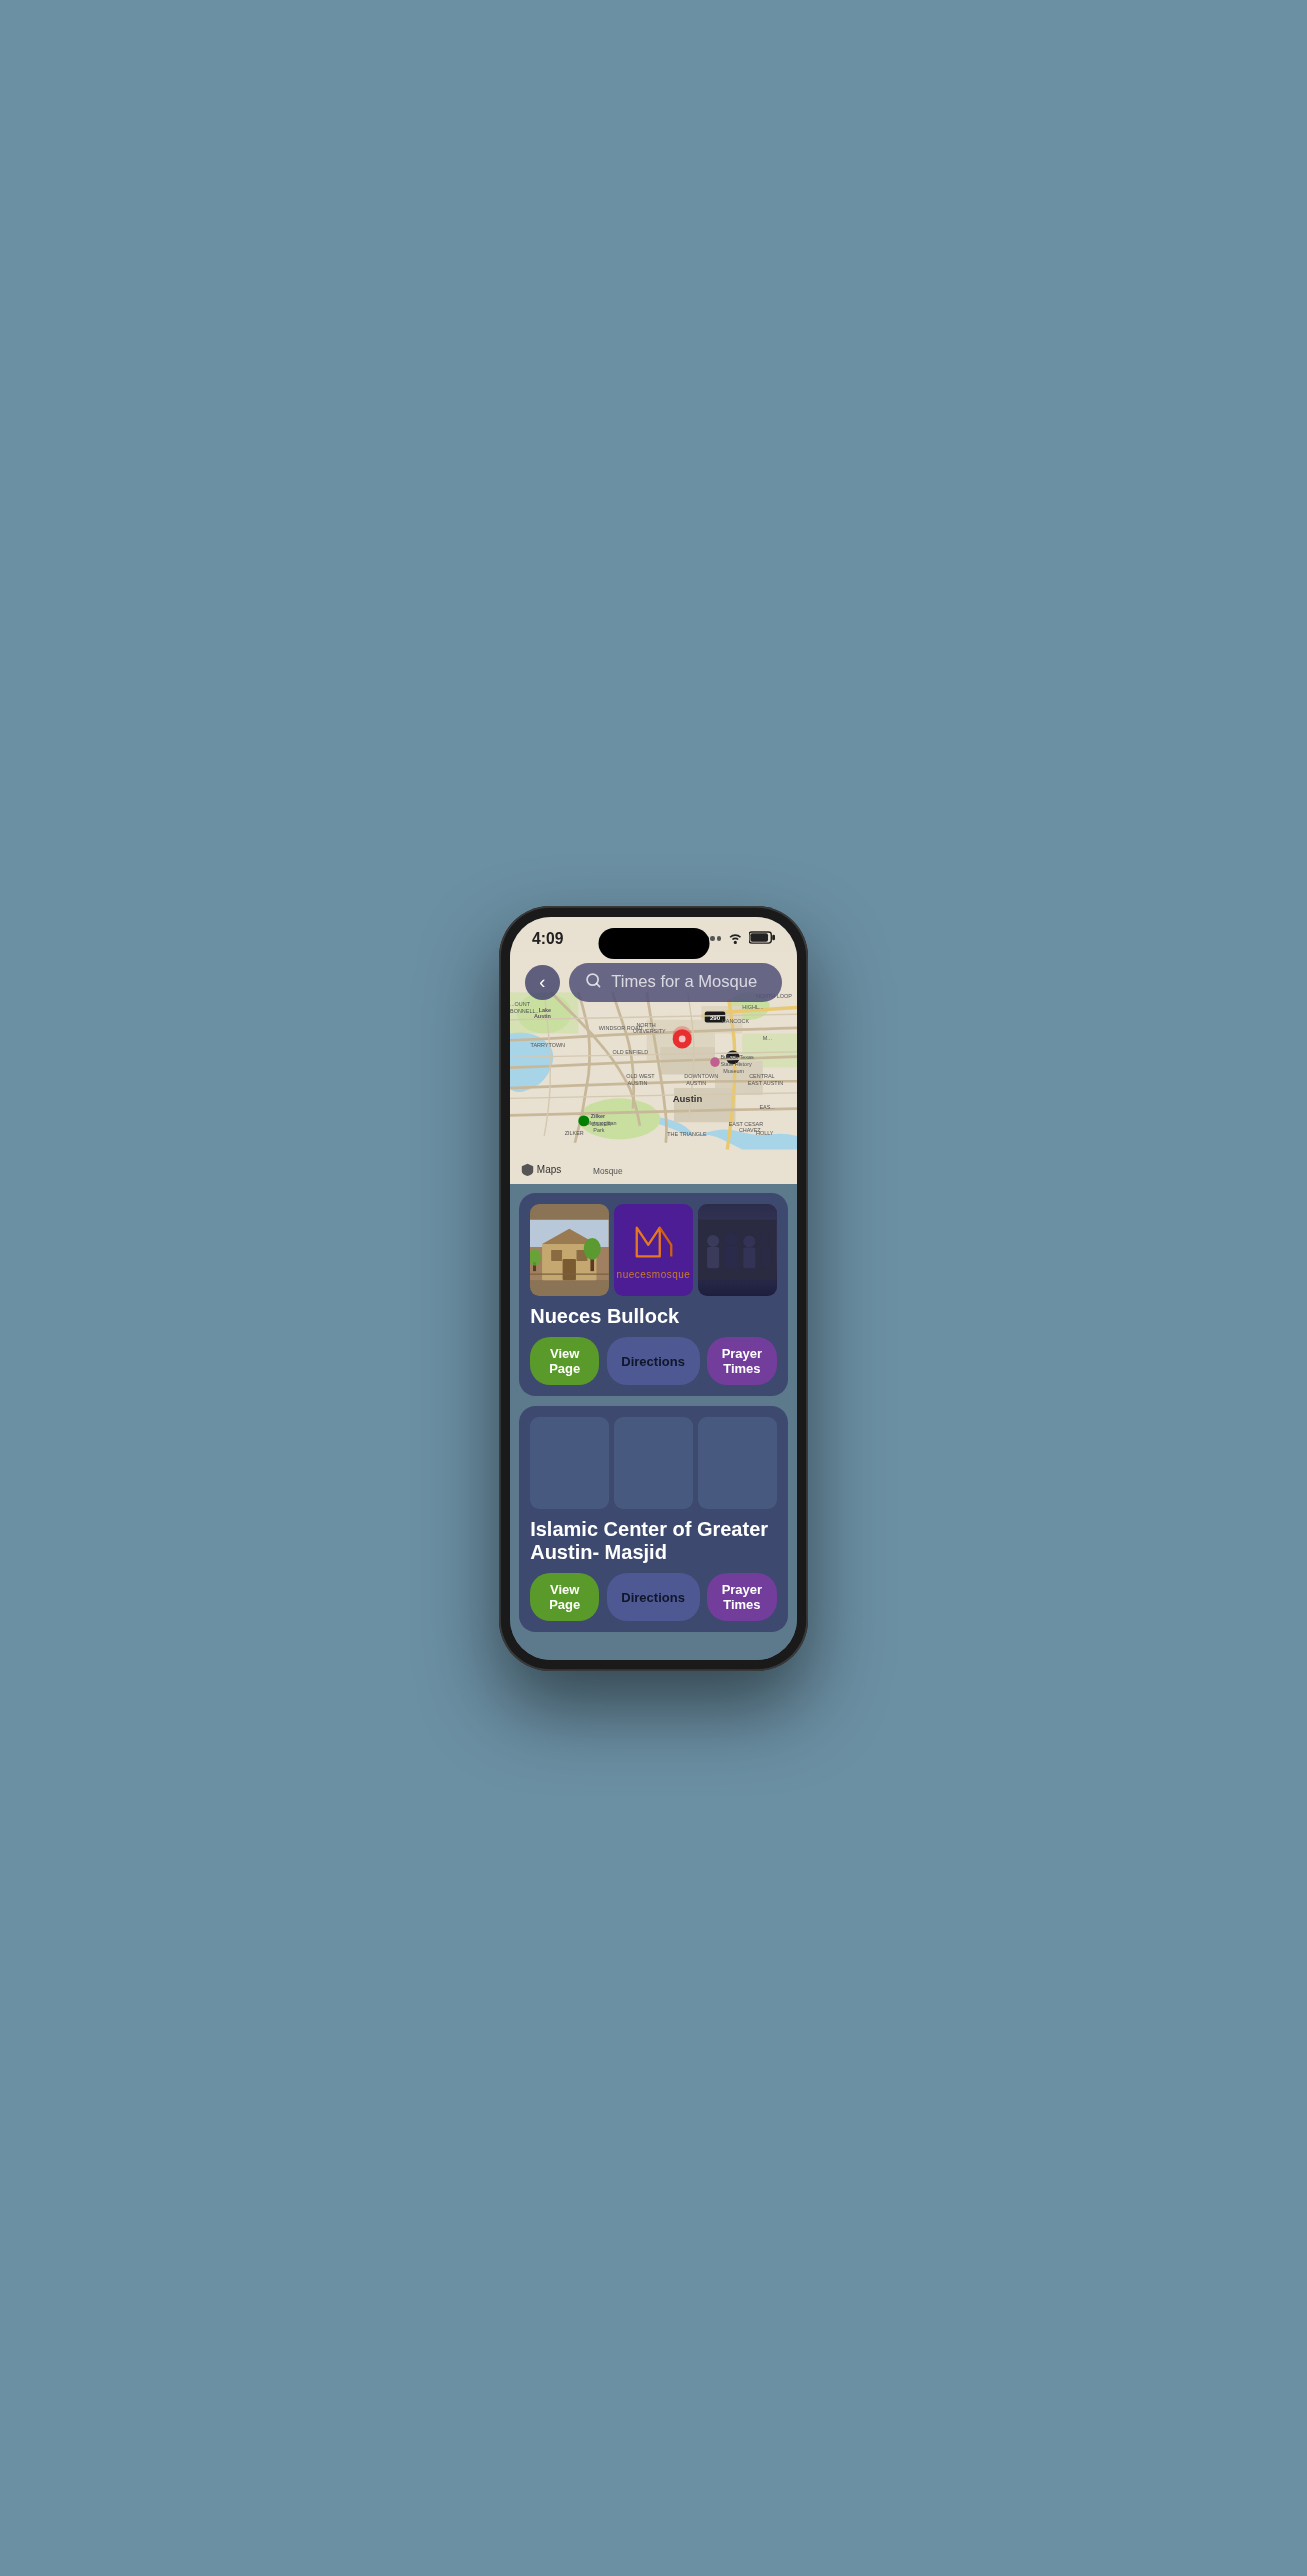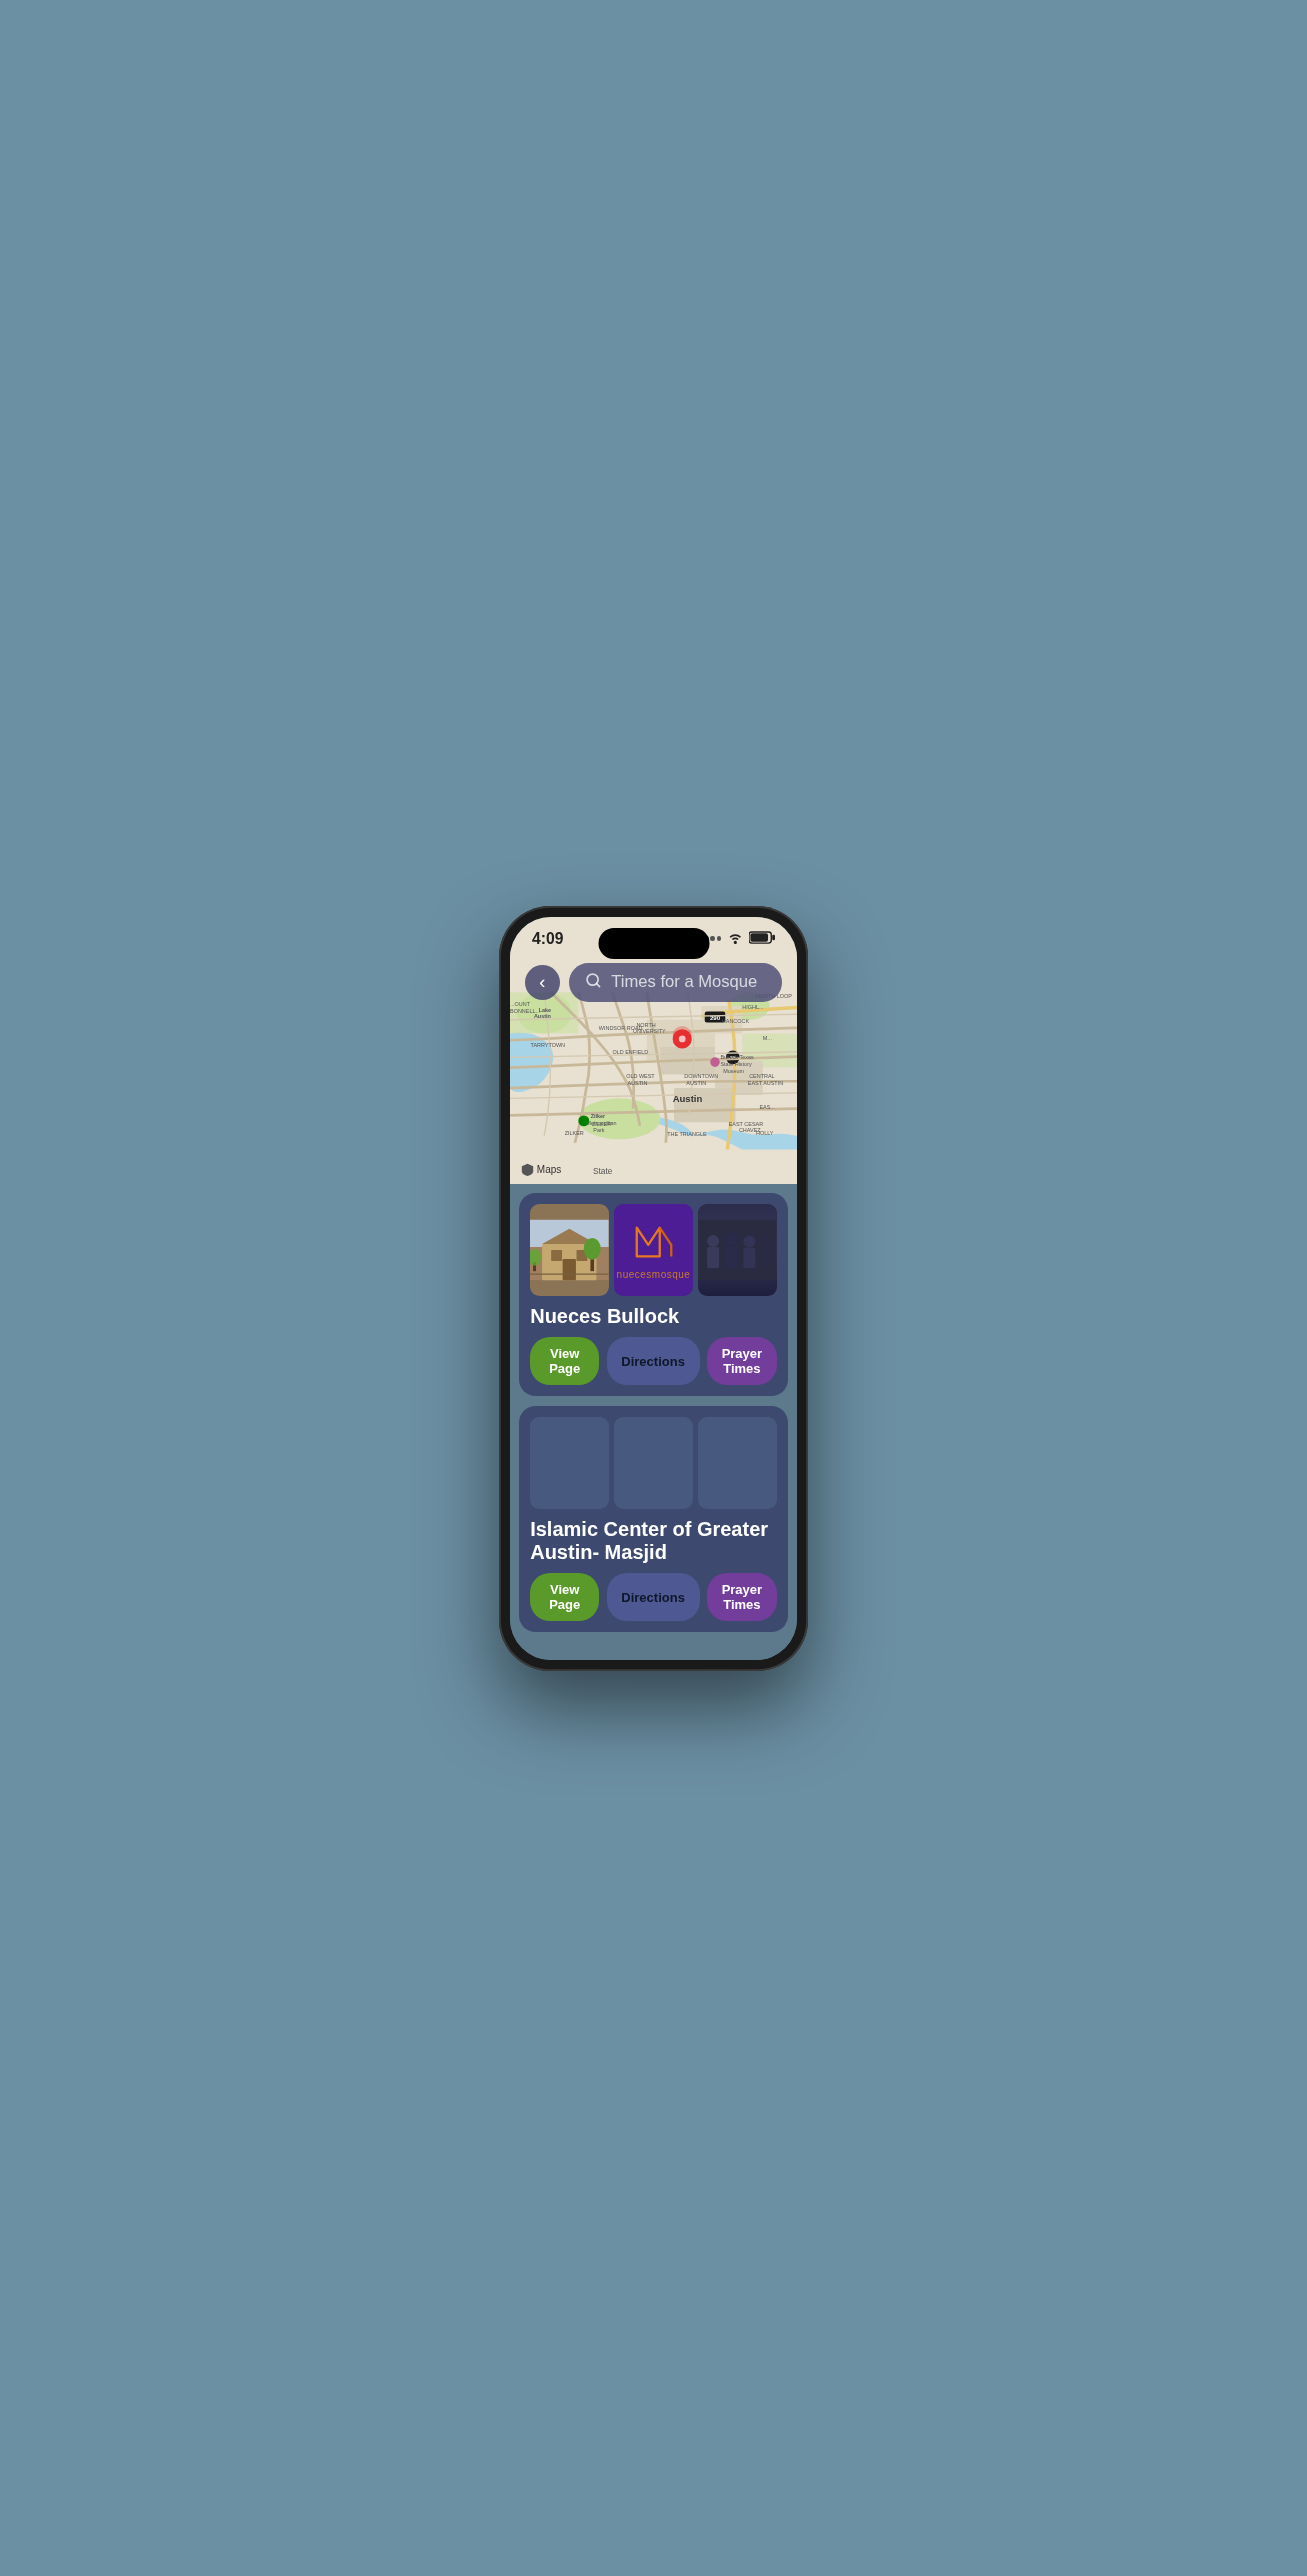"State" div.maps-legal { text: State -> Mosque }
